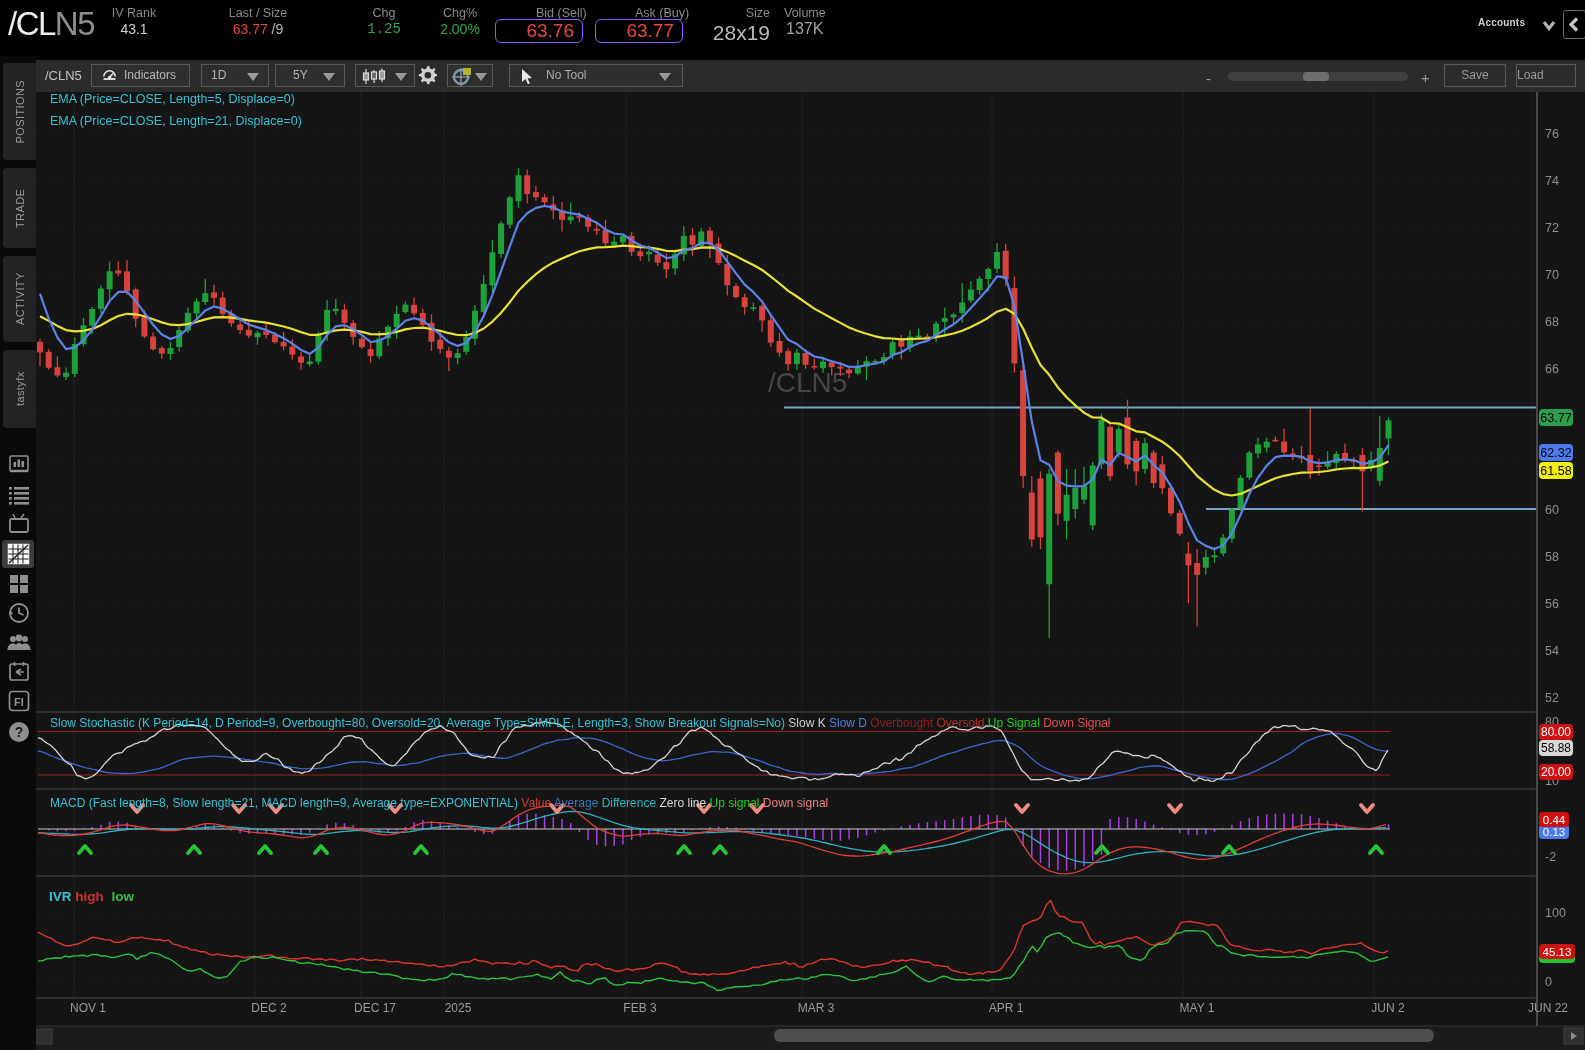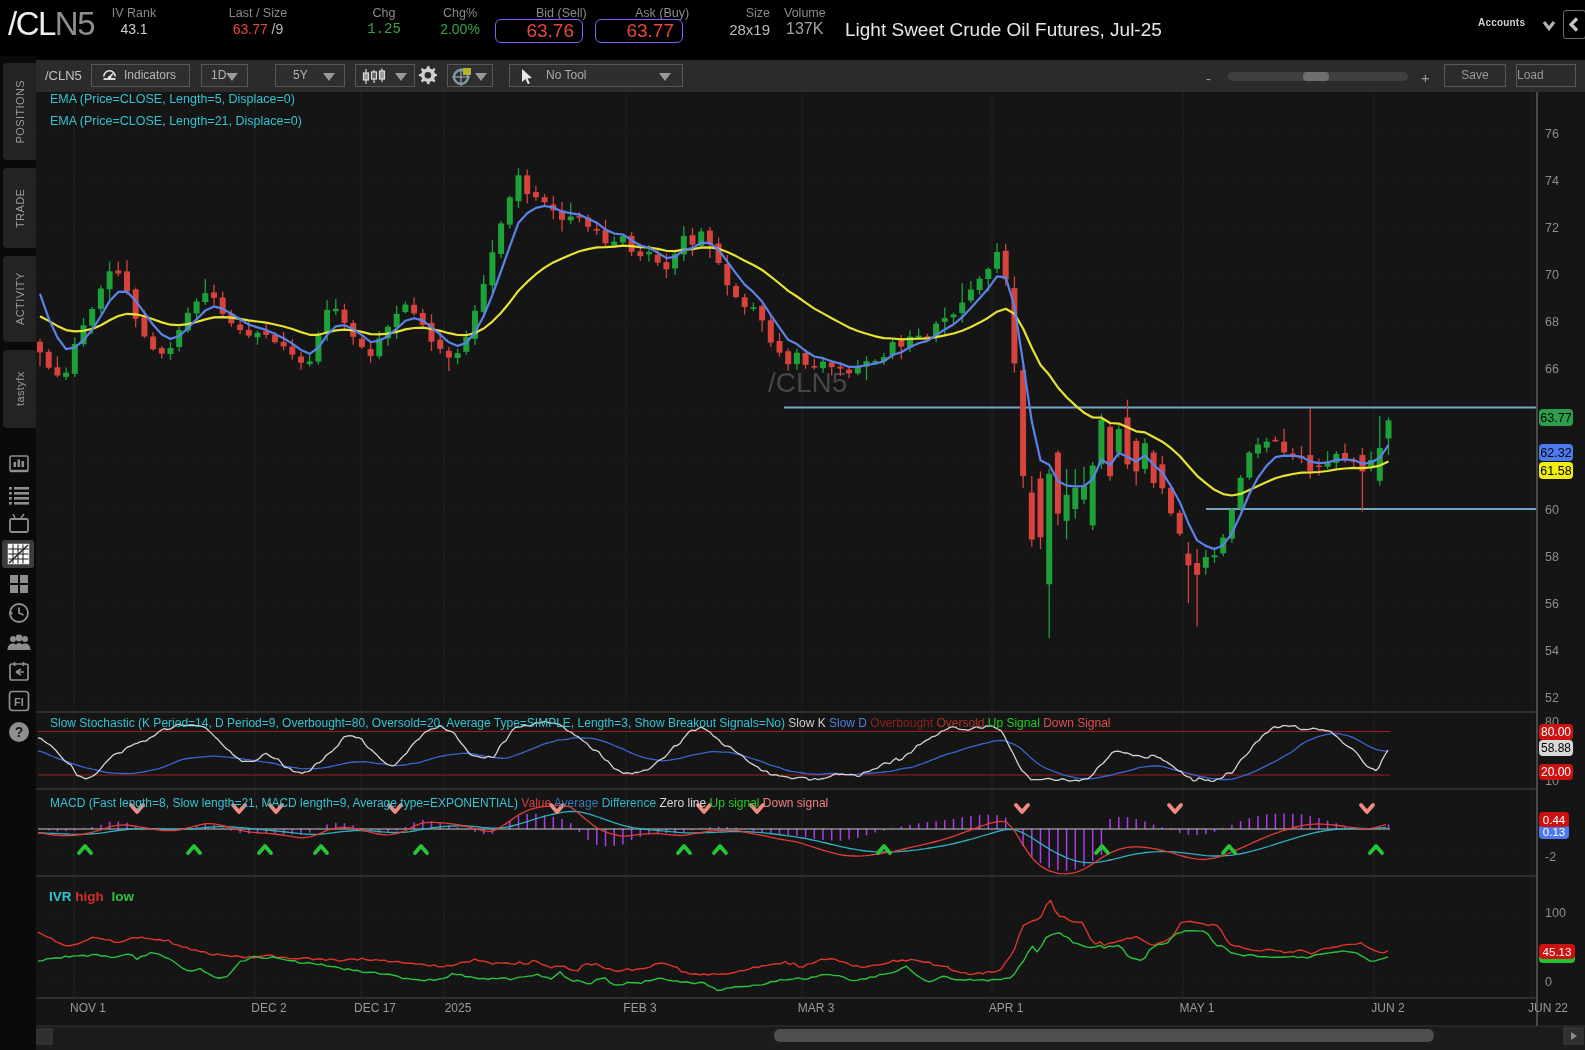"28x19" div.abs { font-size: 15px -> 21px }
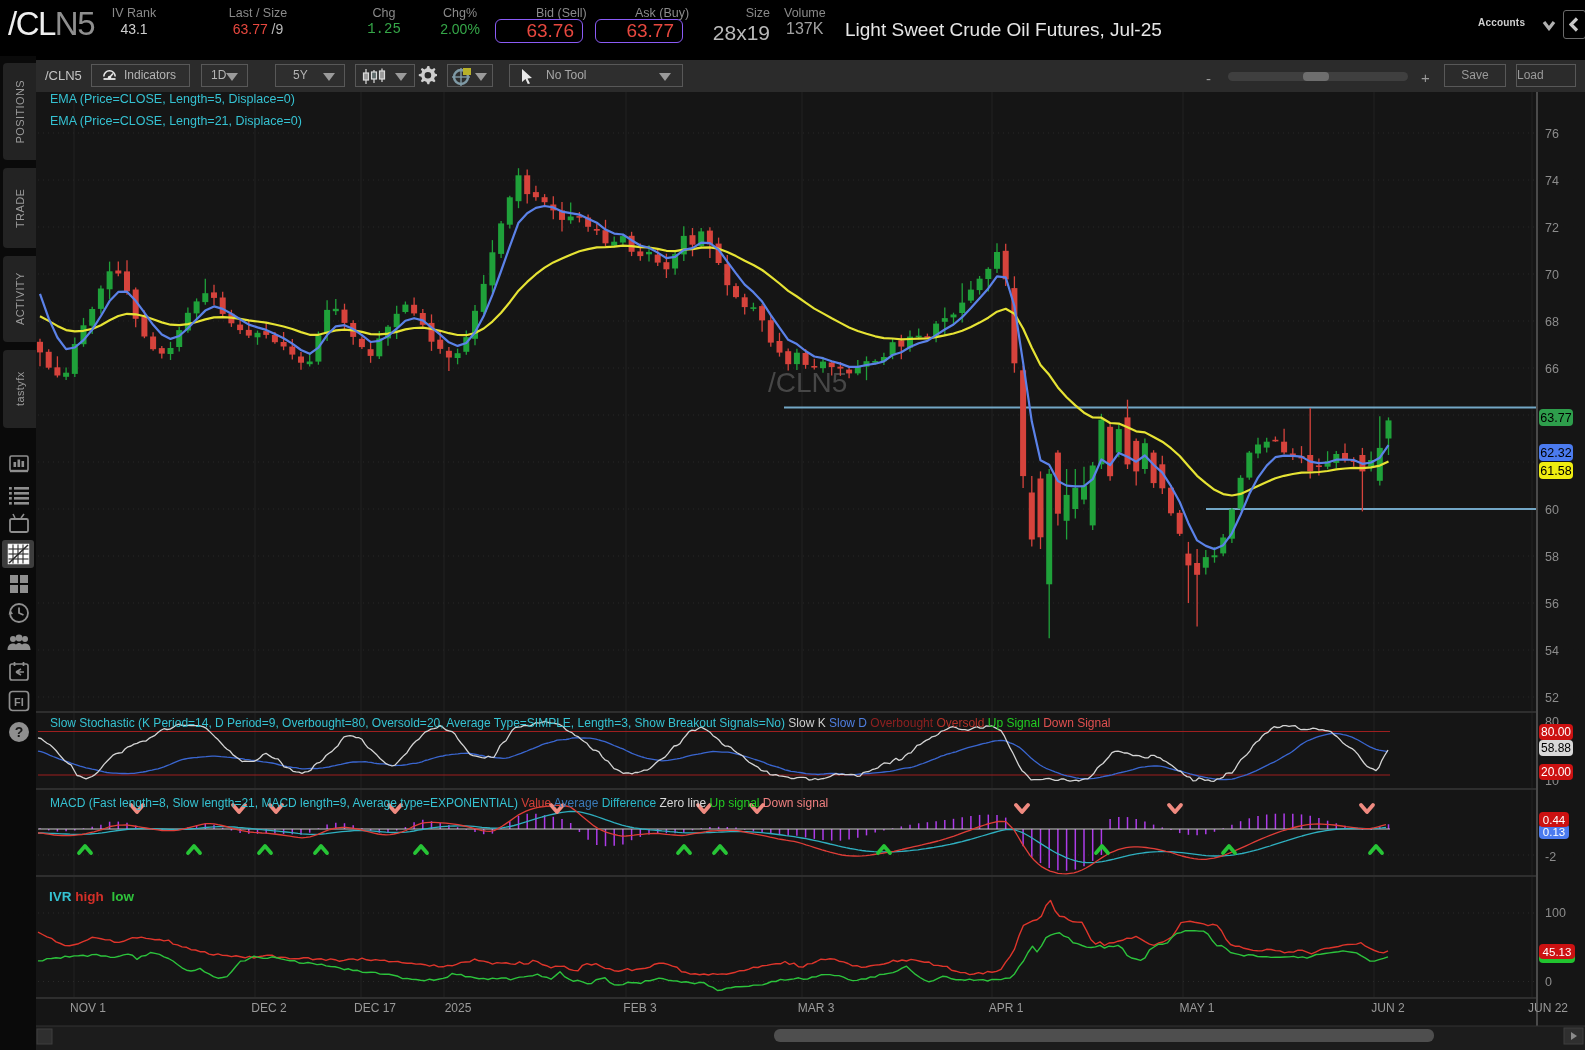"Light Sweet Crude Oil Futures," div.abs { html: <div>Light Sweet Crude Oil Futures, Jul-25</div> -> none }
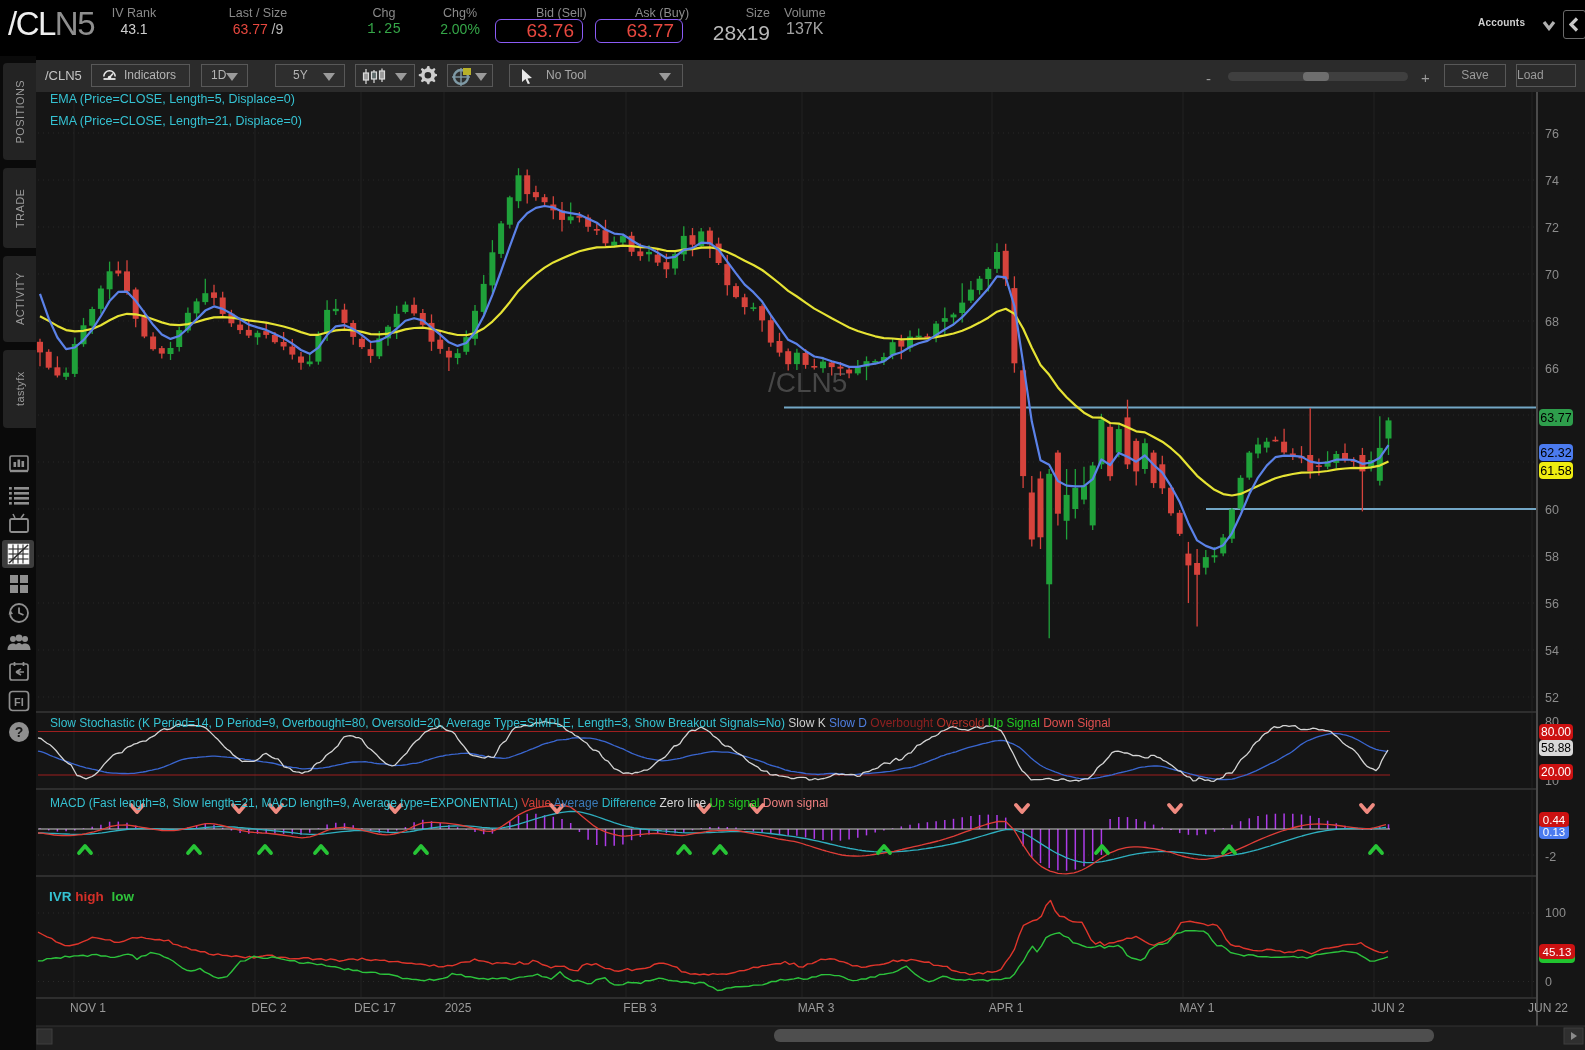"1D" div.tbtn { width: 47px -> 68px }
